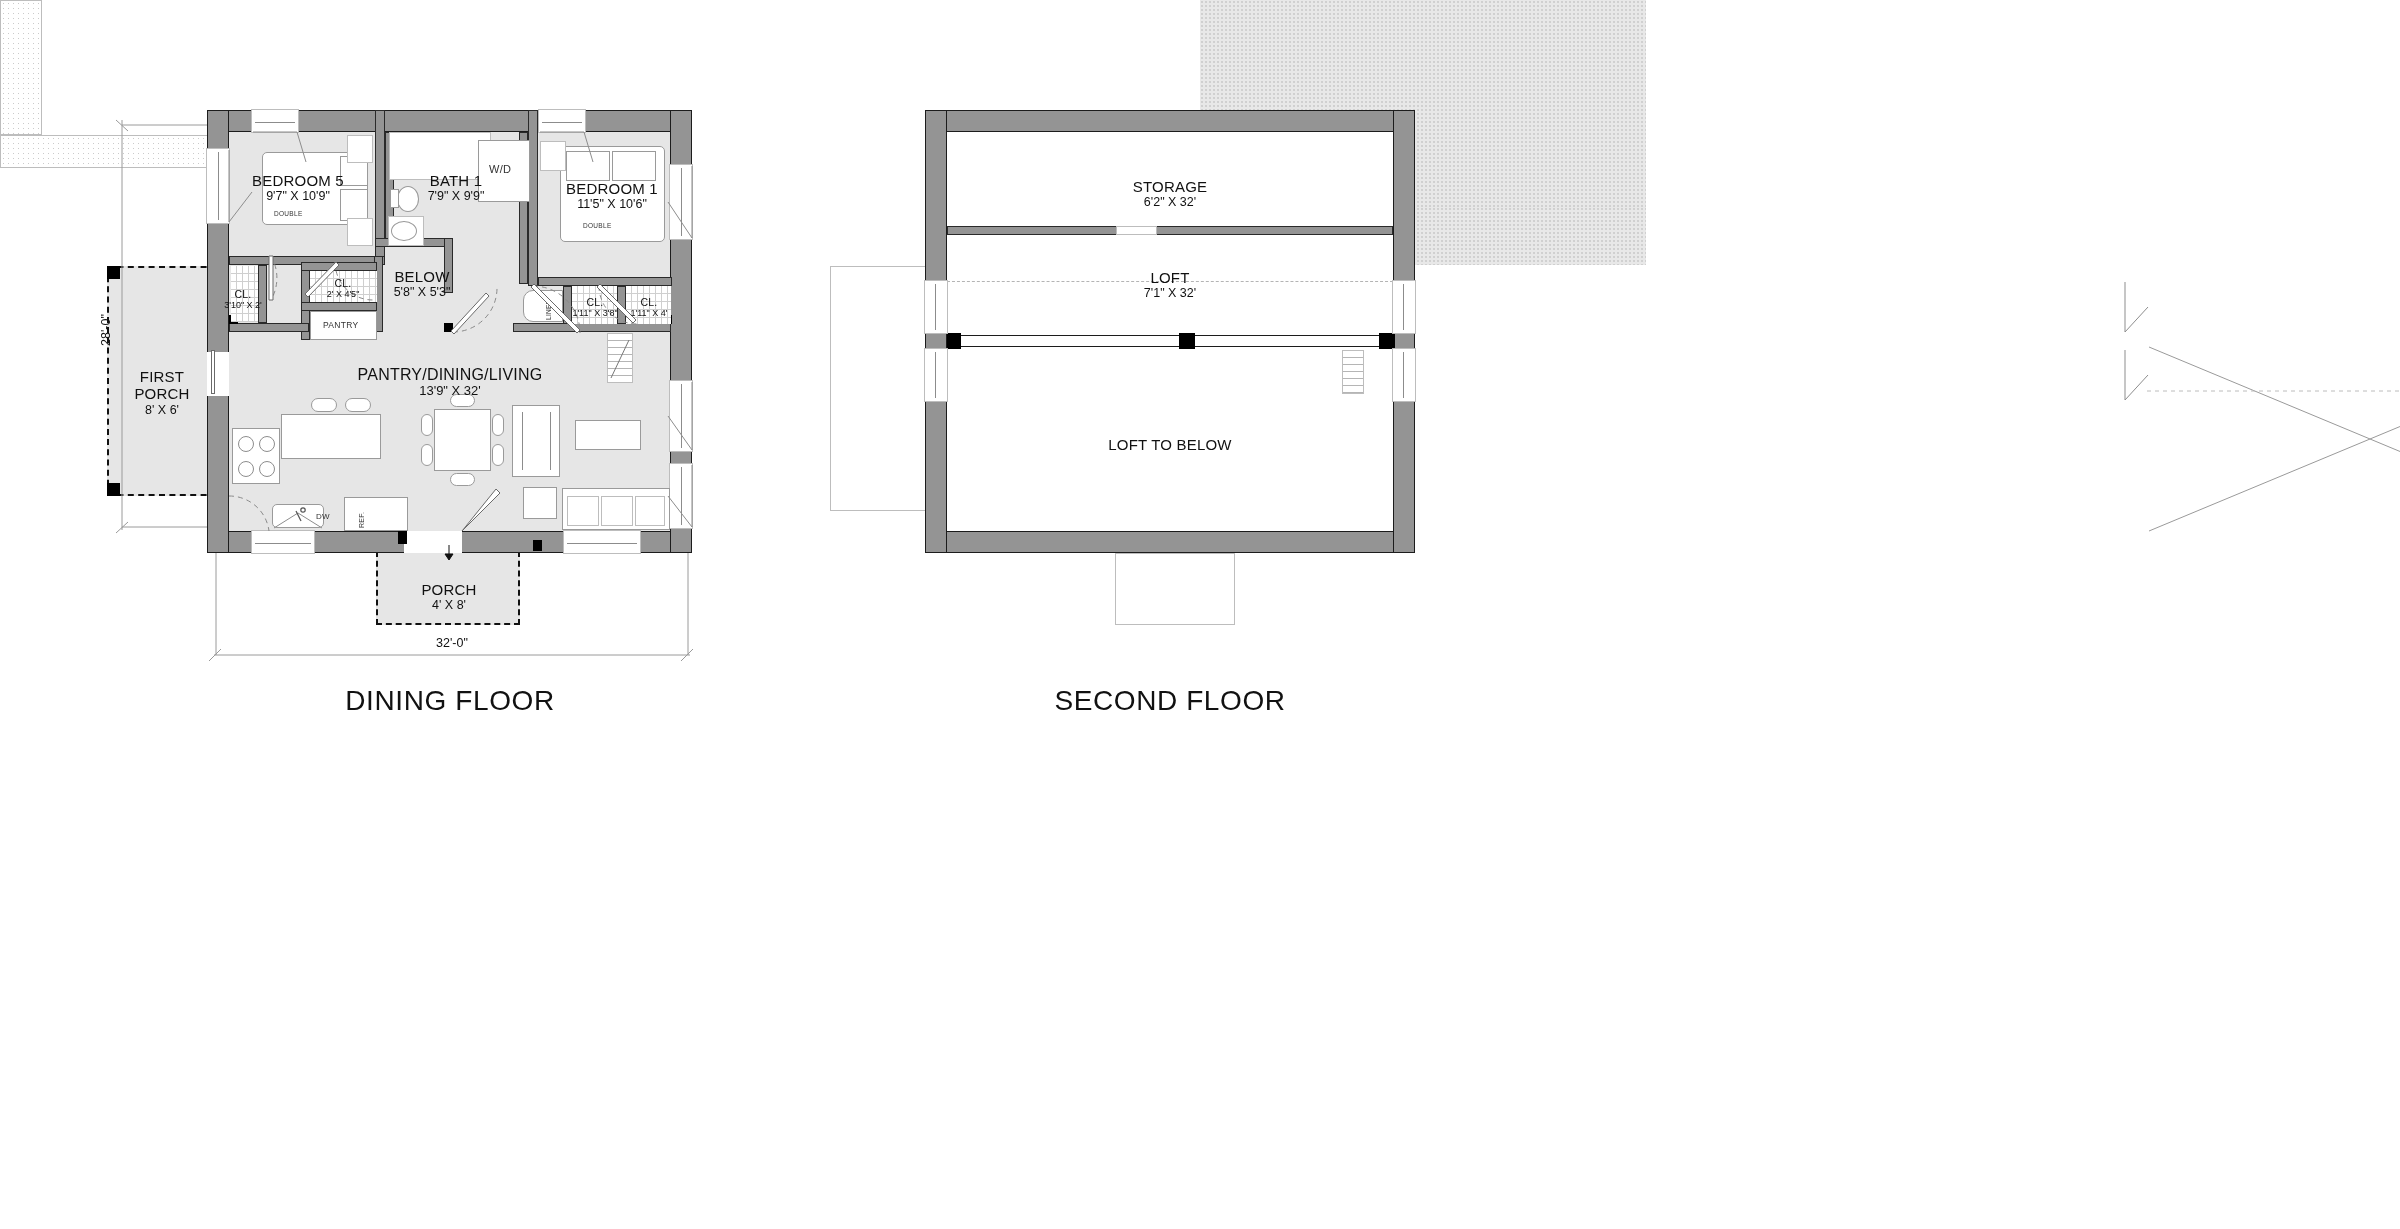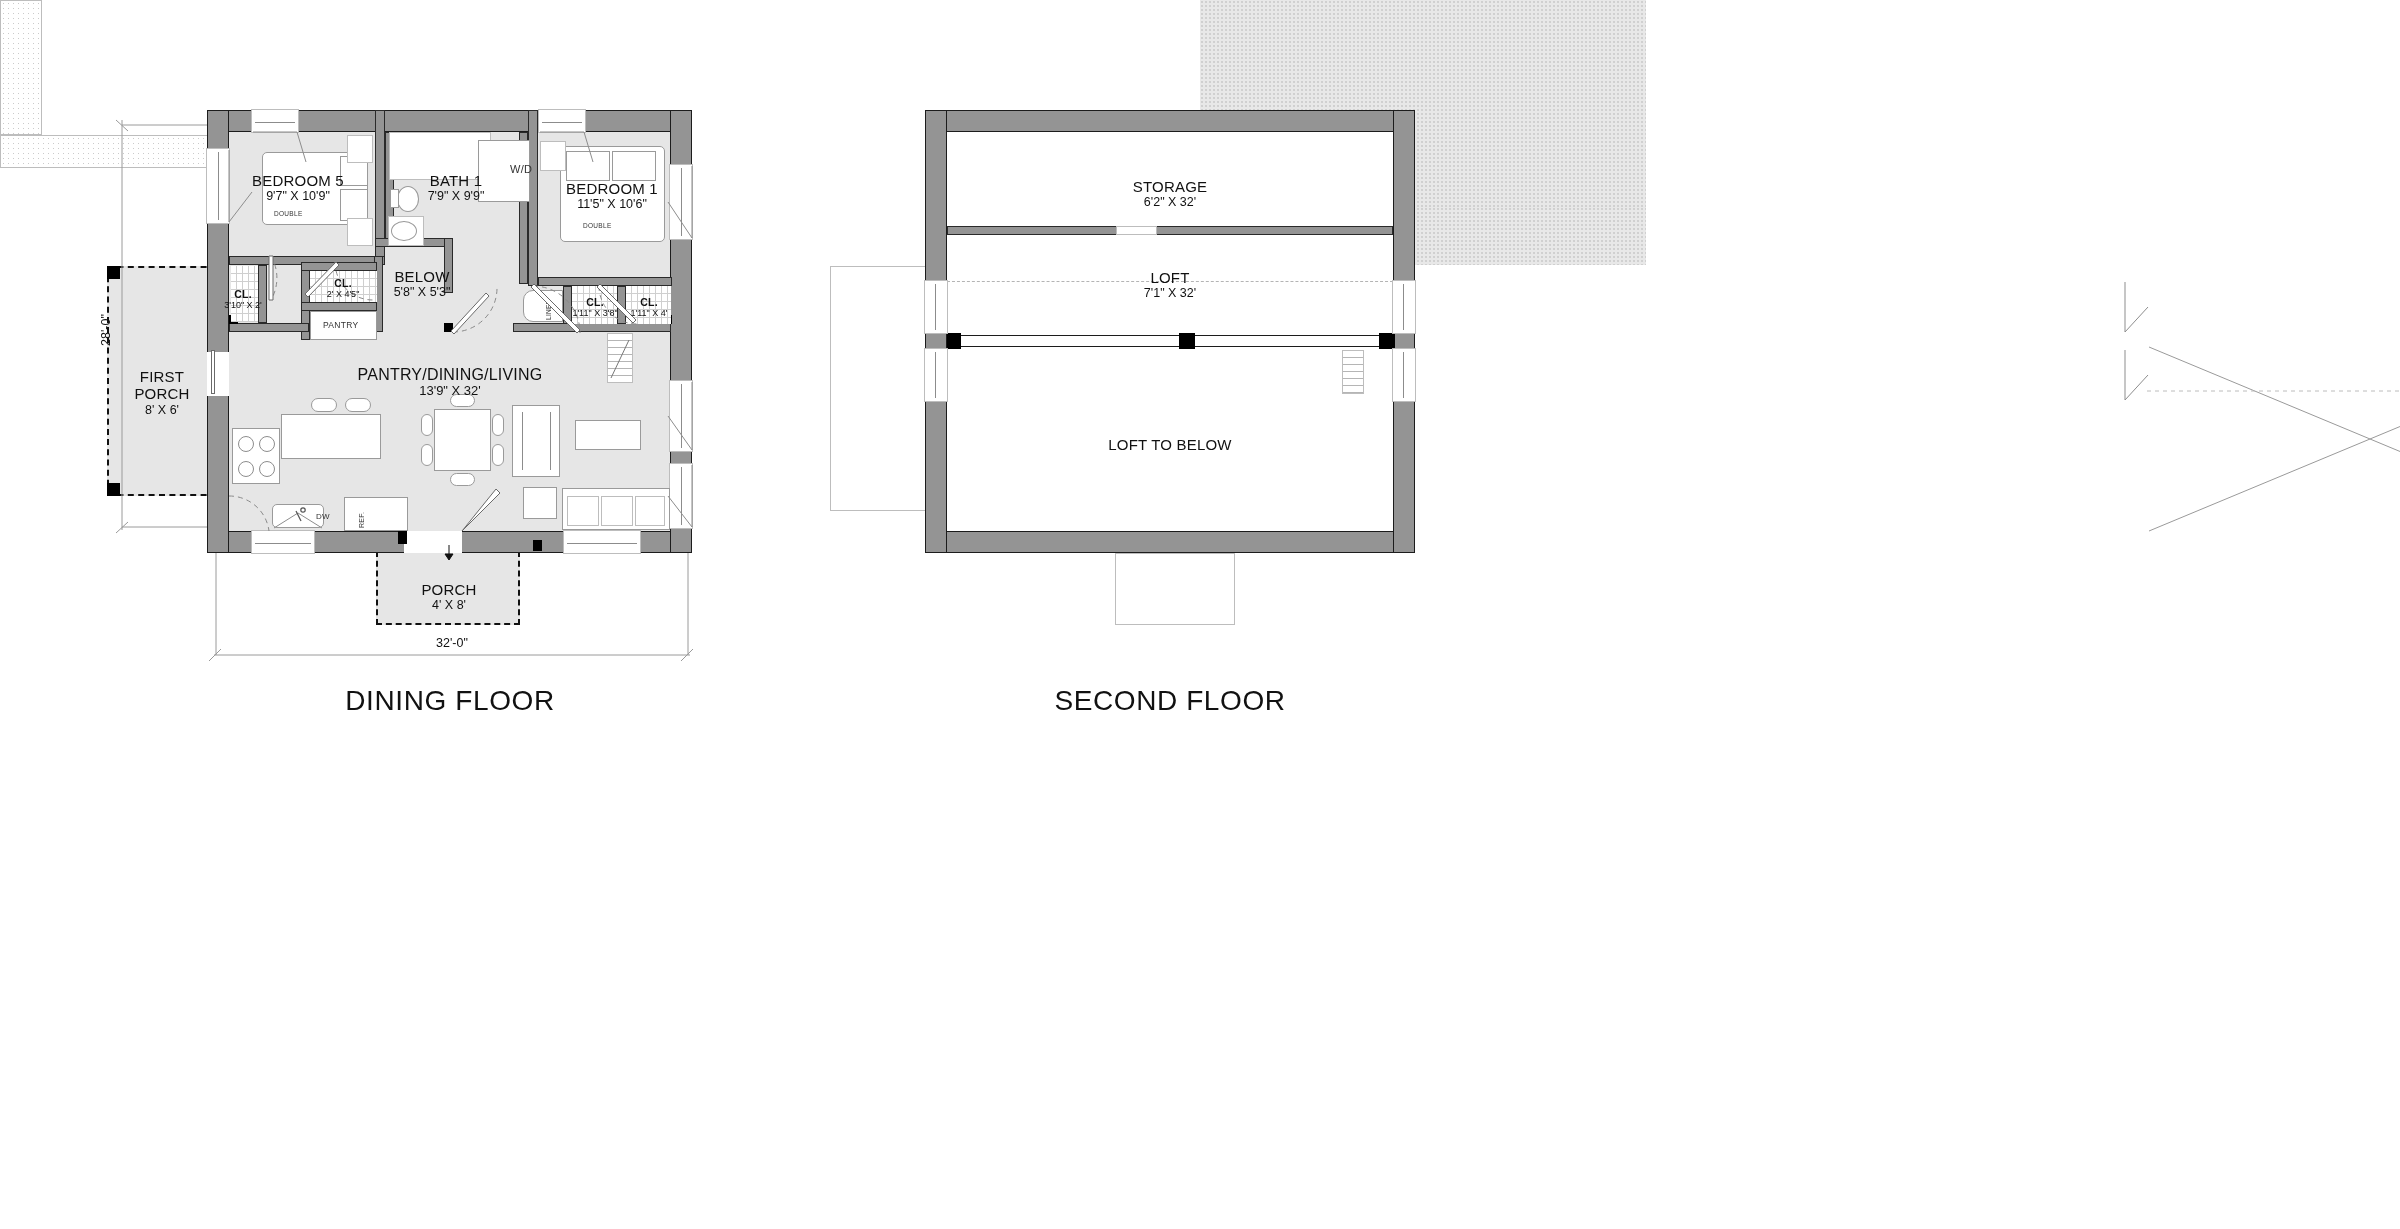"W/D" div.tiny { left: 510px -> 489px }
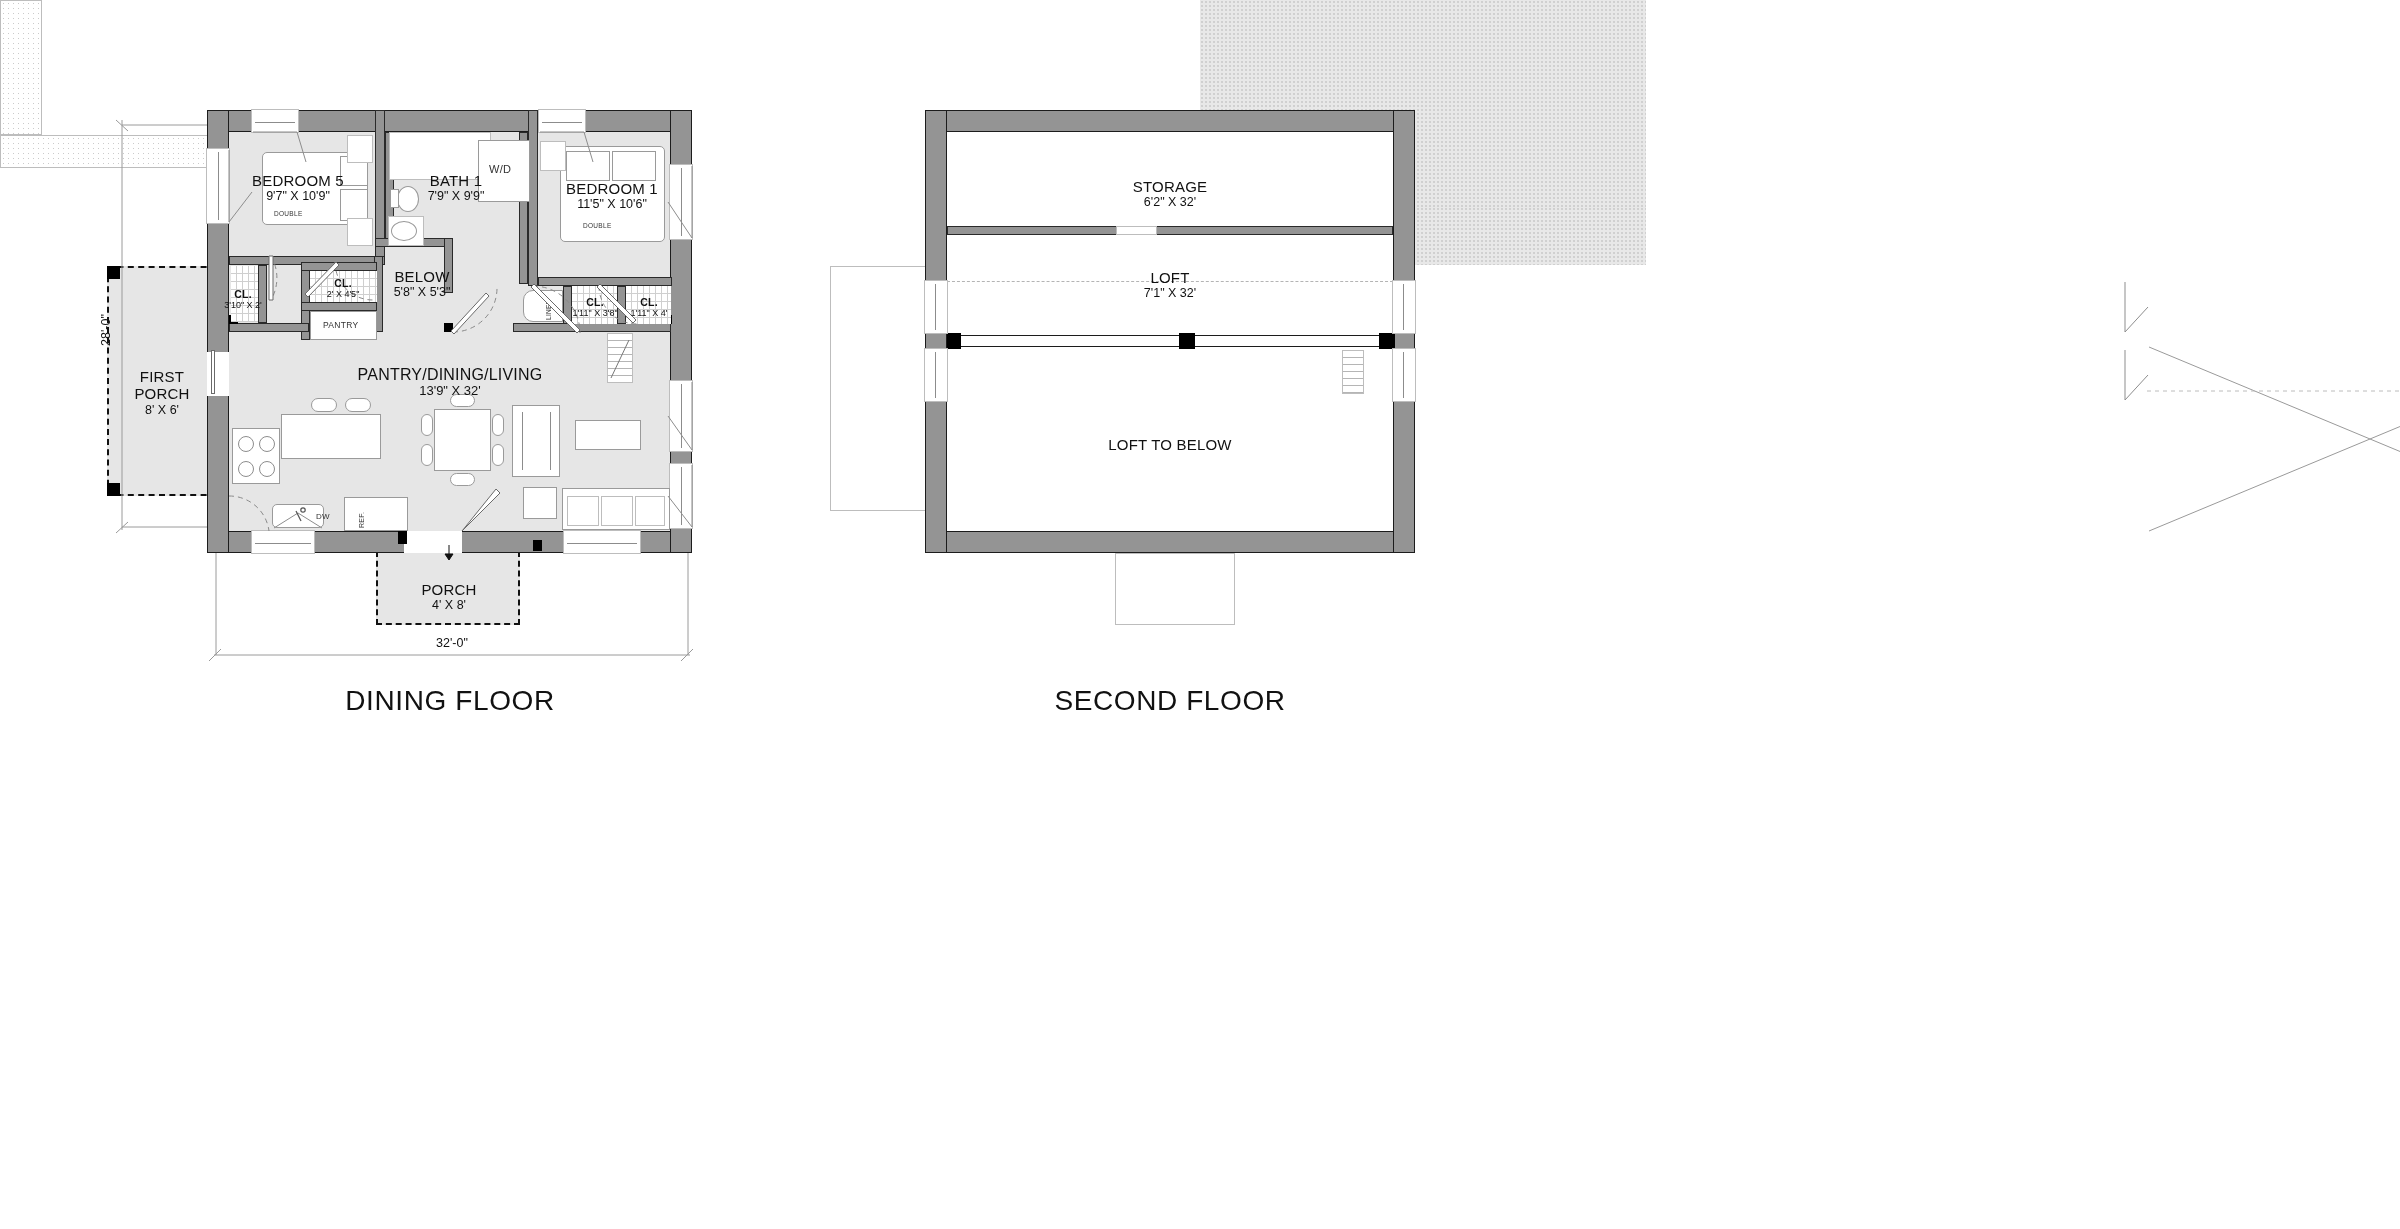"CL." .lbl.sm .nm { font-weight: bold -> none }
